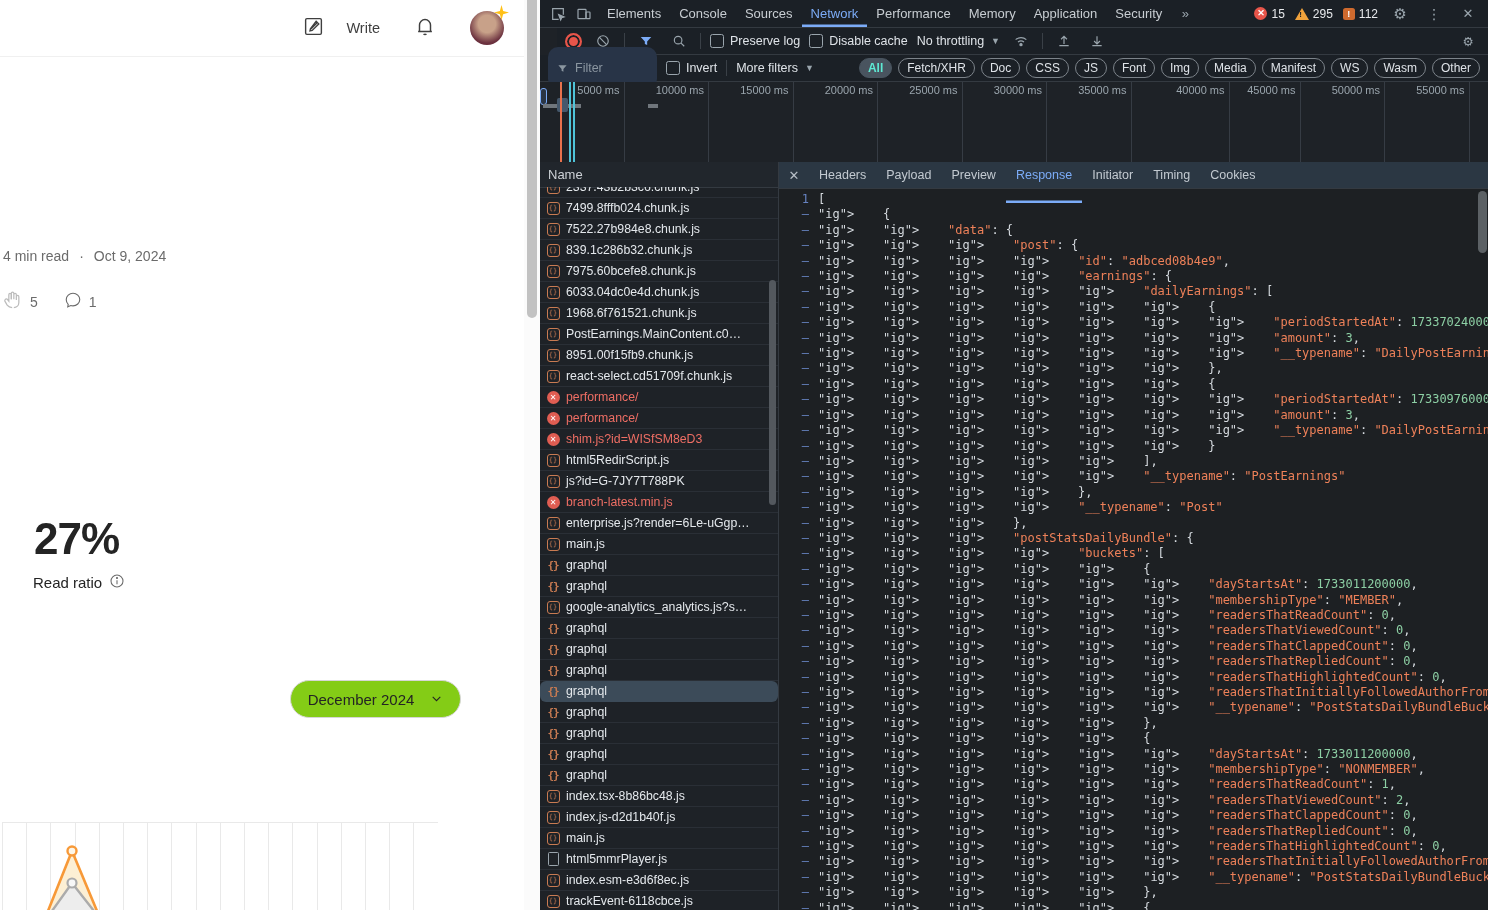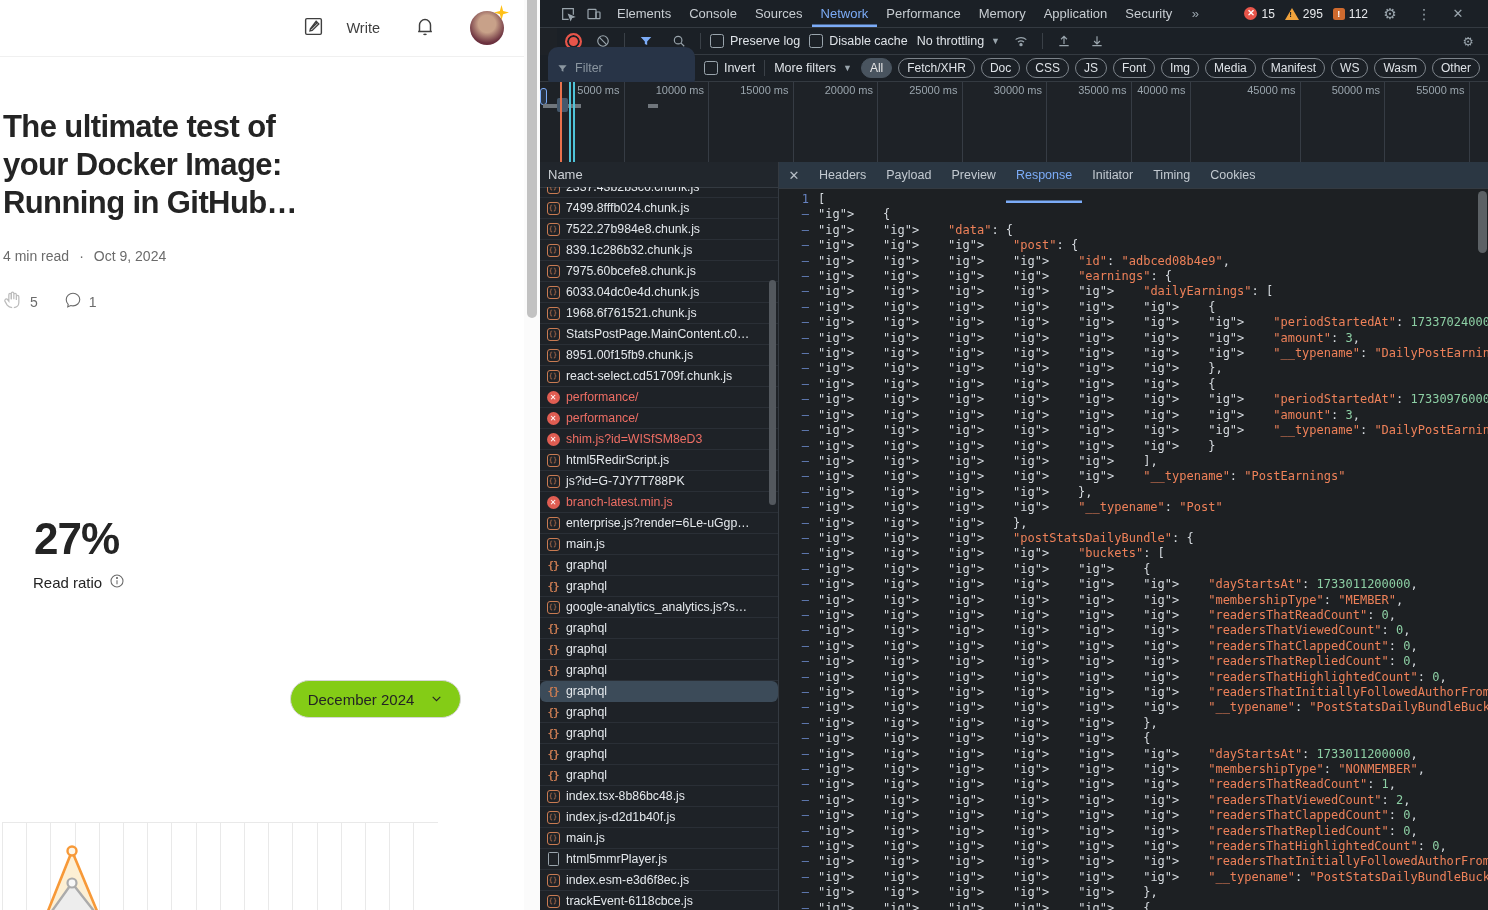"Elements" .dt-tabbar { padding: 0 16px -> 0 6px }
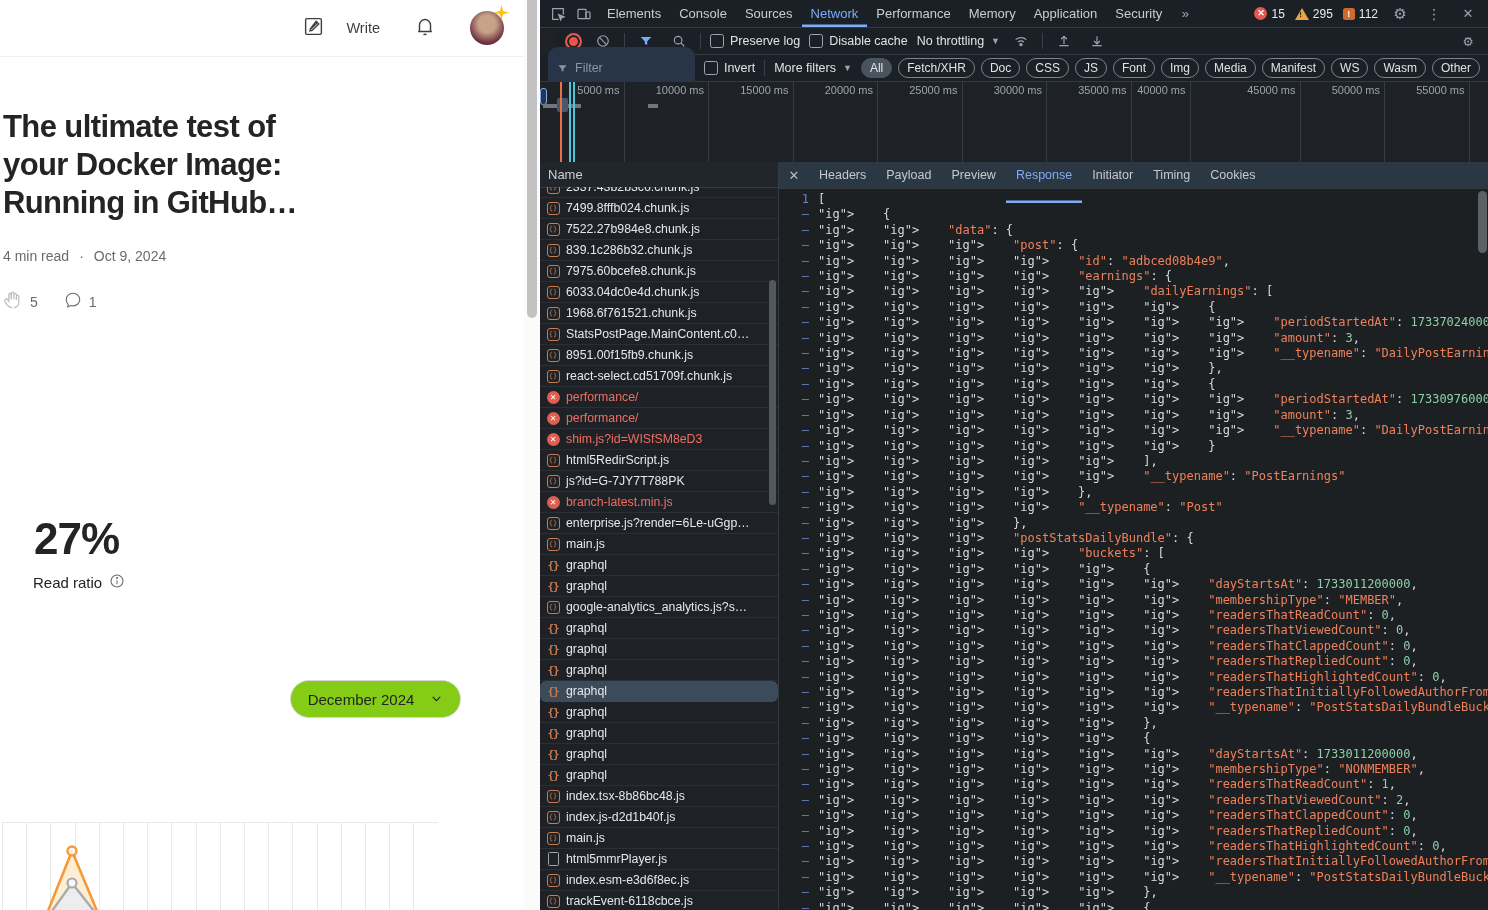"All" .pill.active { color: #e5e5e5 -> #5eead4; font-weight: normal -> bold; margin-left: none -> 36px }
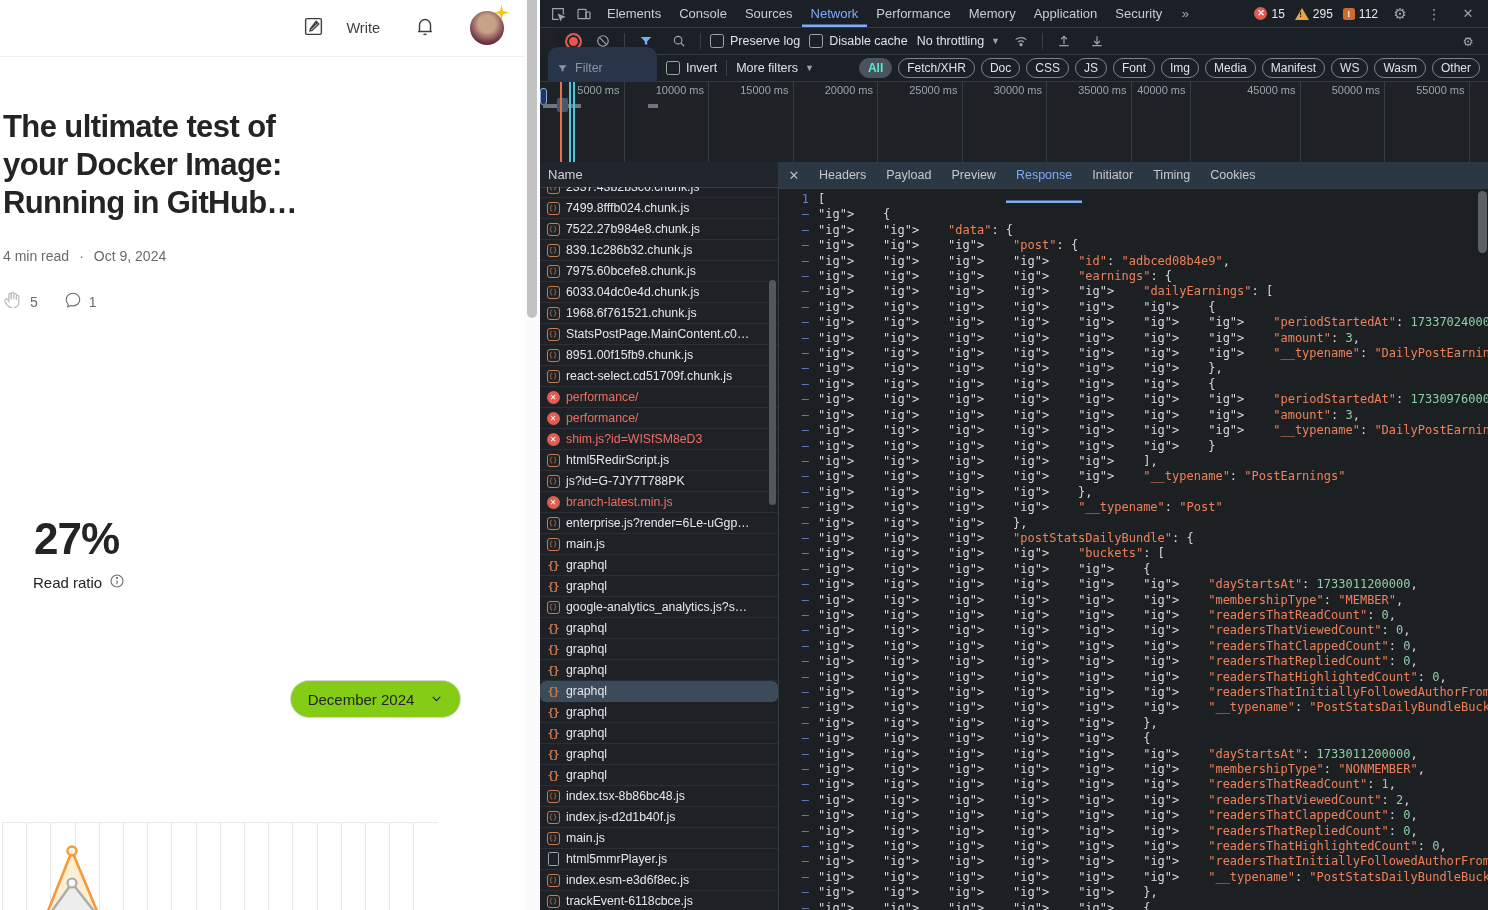"40000 ms" div.tl-col { left: 566px -> 605px }
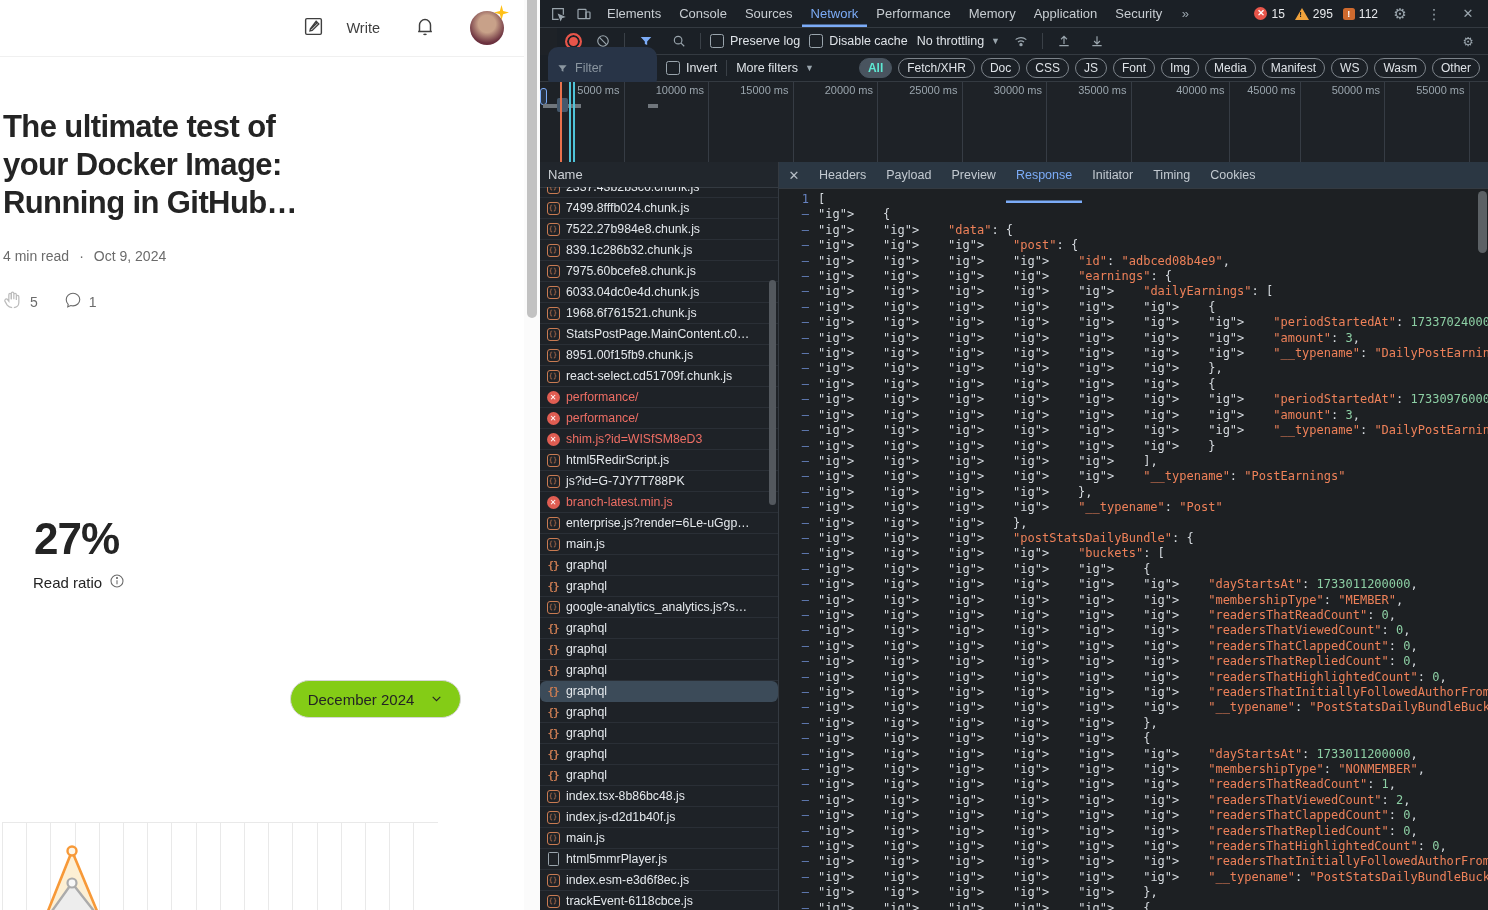"The ultimate test of your" h1.m-title { html: <h1>The ultimate test of your Docker Image: Running in GitHub…</h1> -> none }
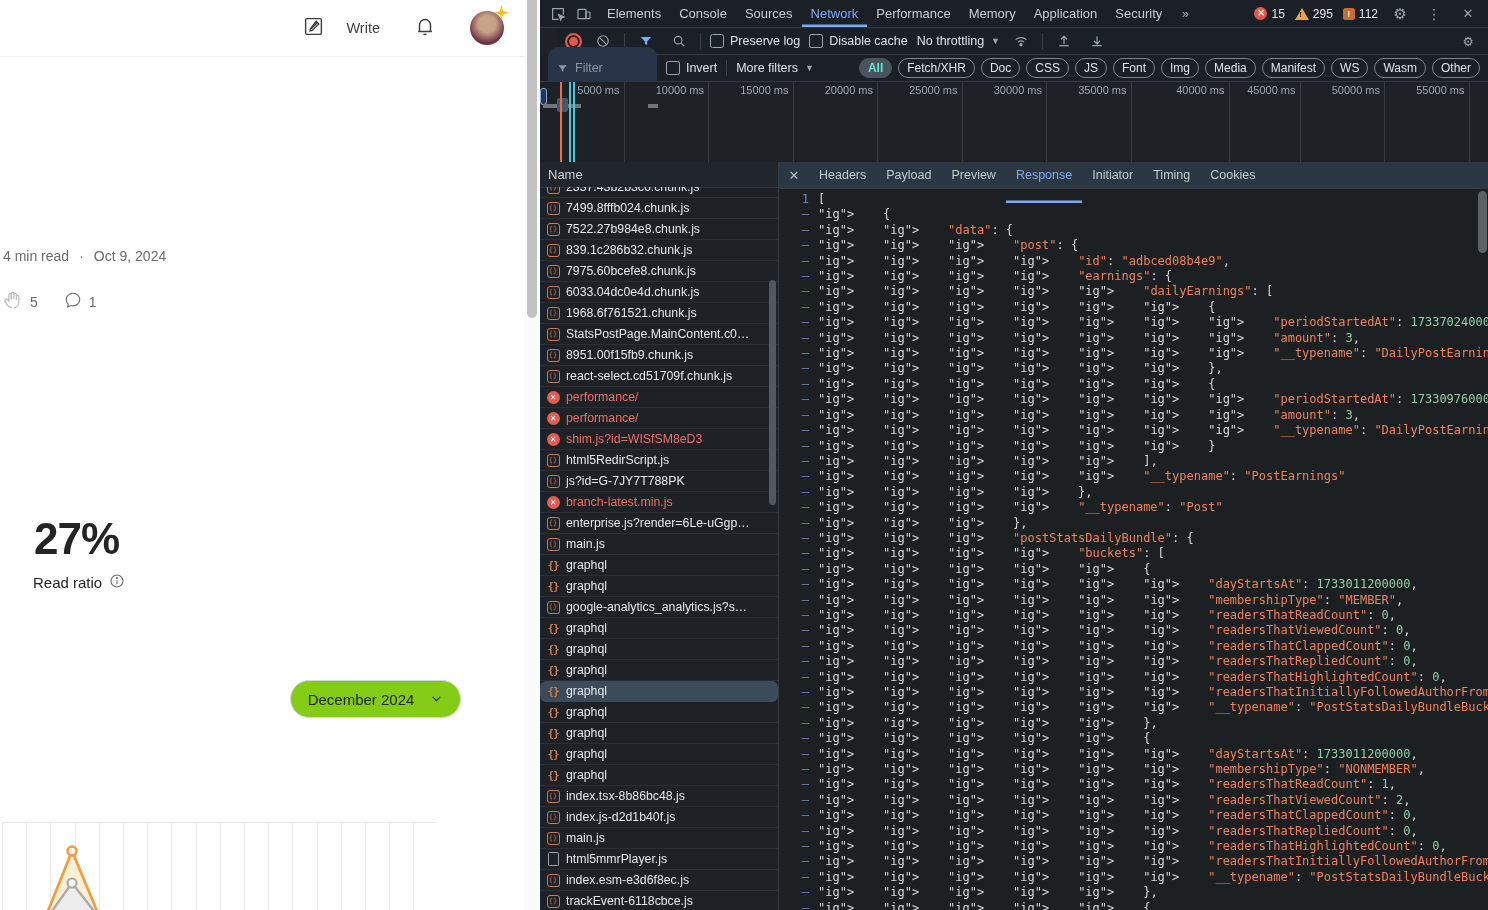"StatsPostPage.MainContent.c0…" span { text: StatsPostPage.MainContent.c0 -> PostEarnings.MainContent.c0 }
